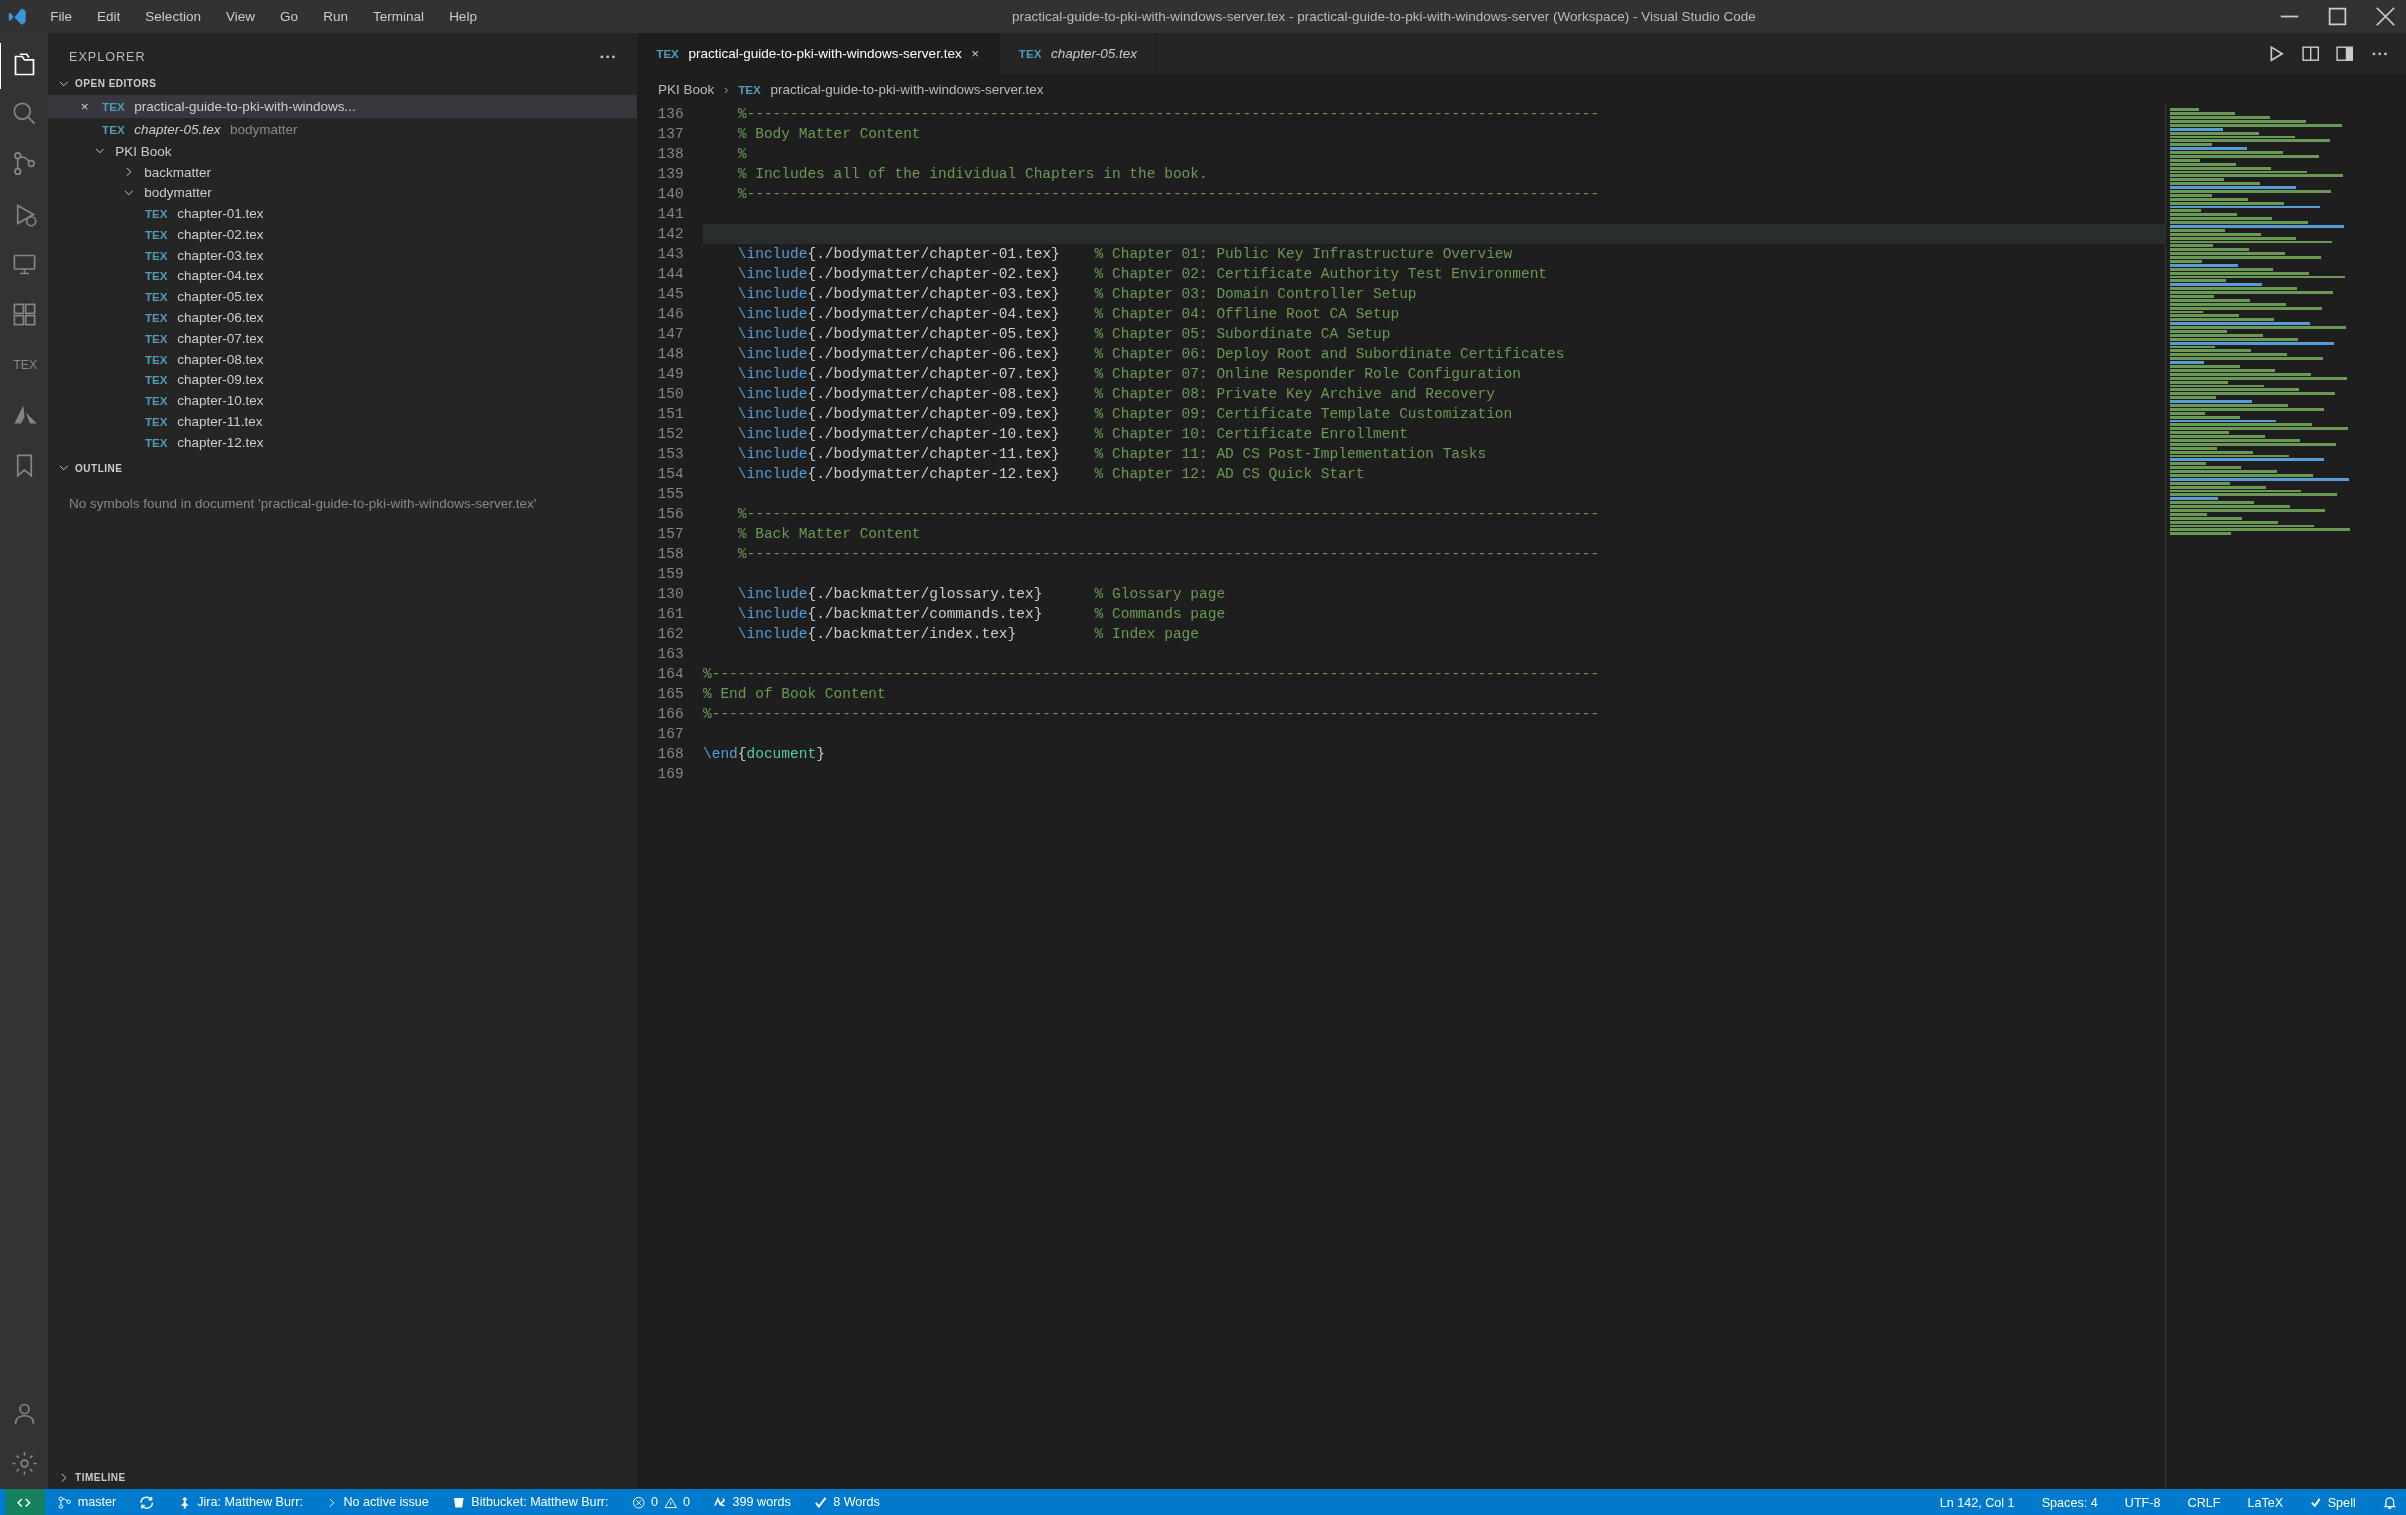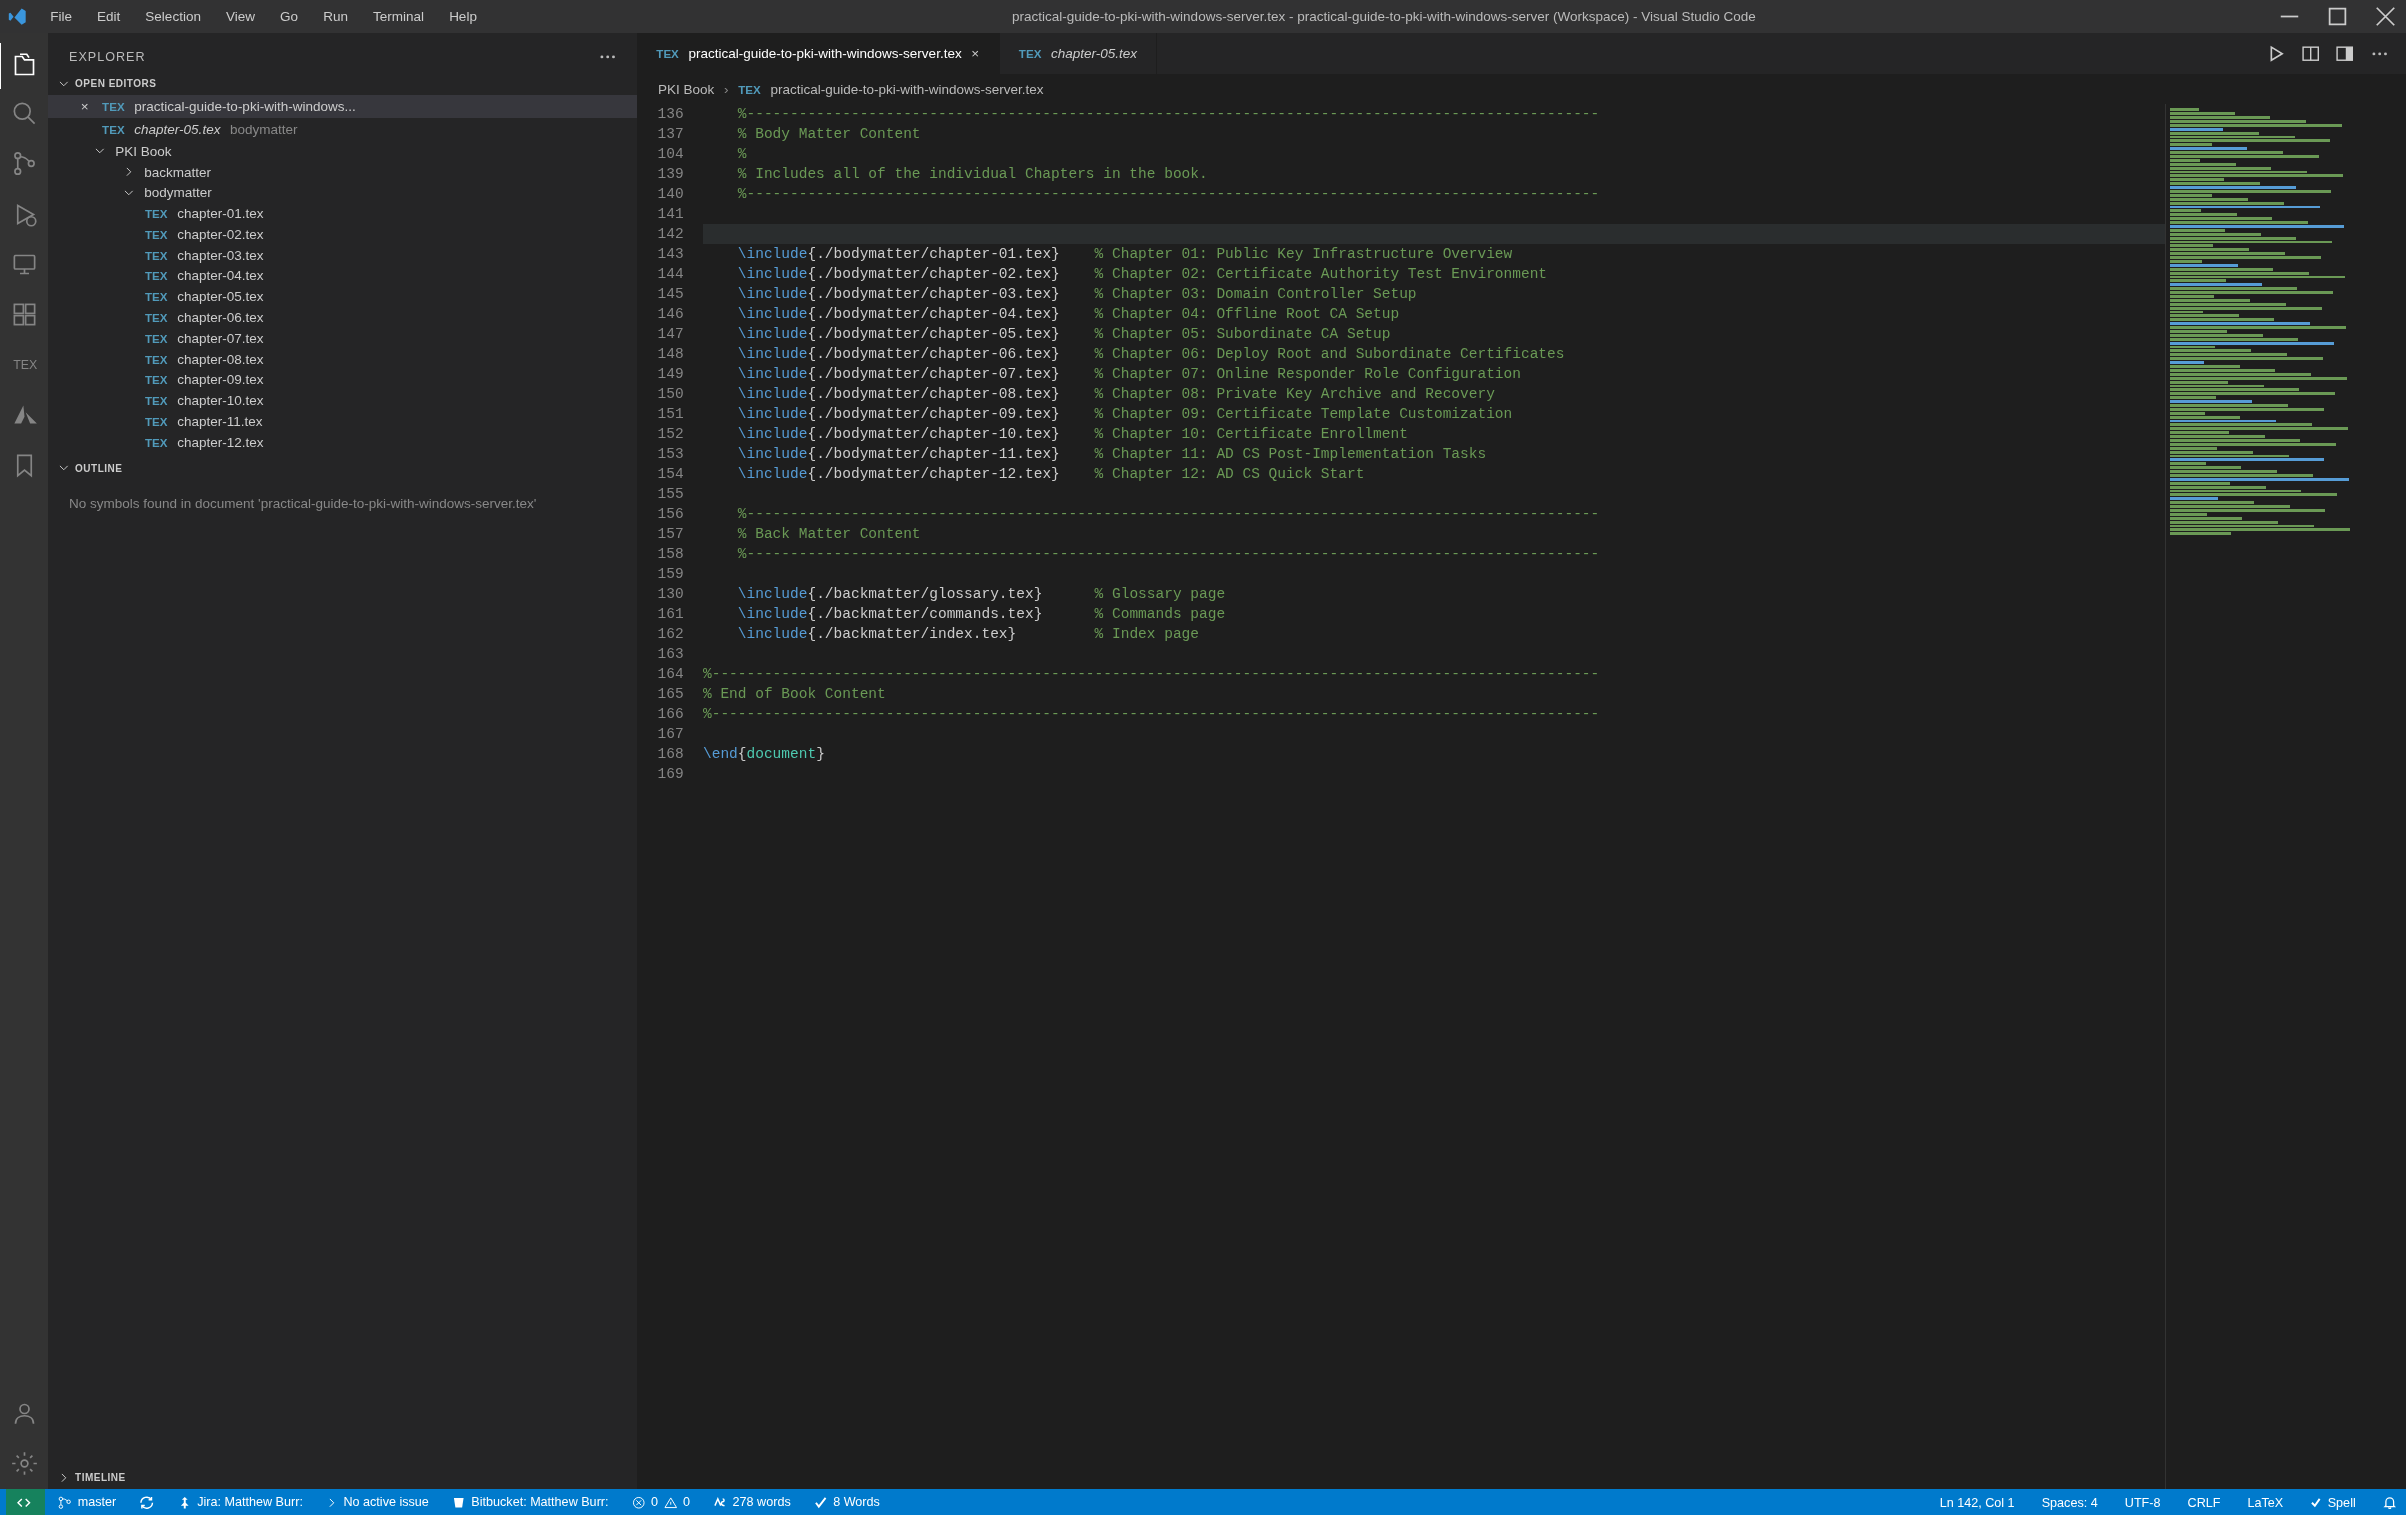"104" div { text: 104 -> 138 }
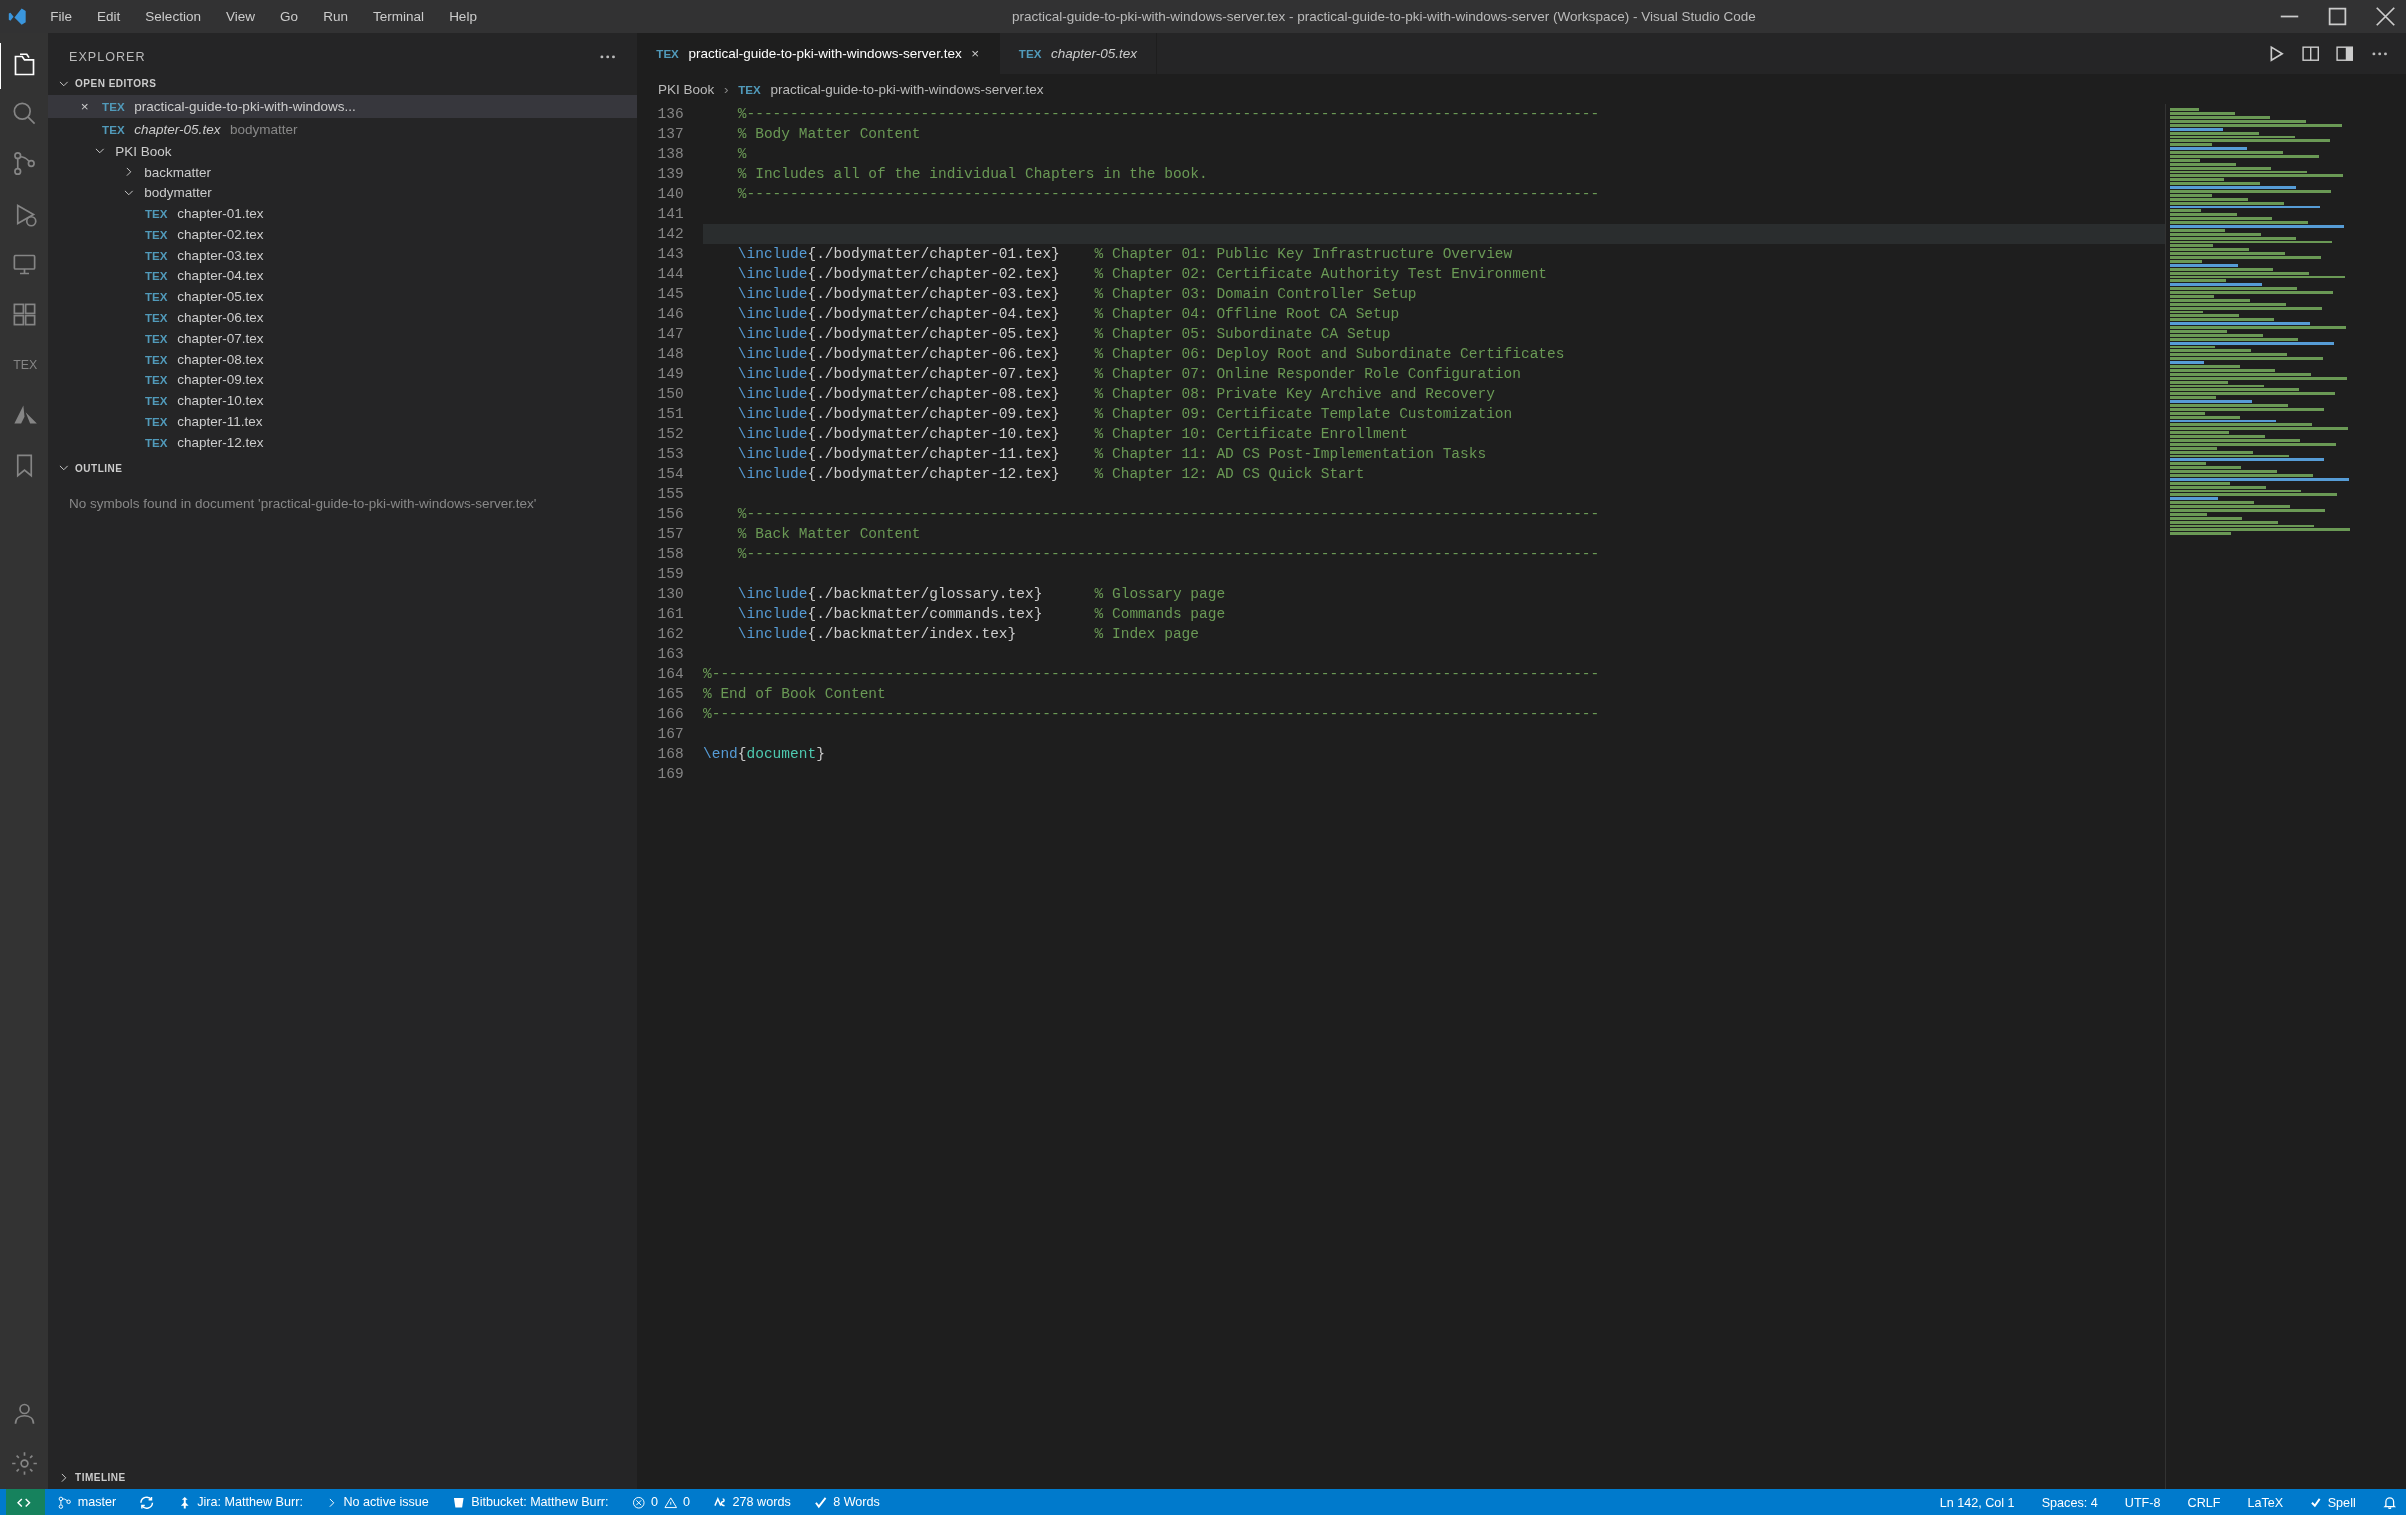"278 words" span { text: 278 -> 399 }
